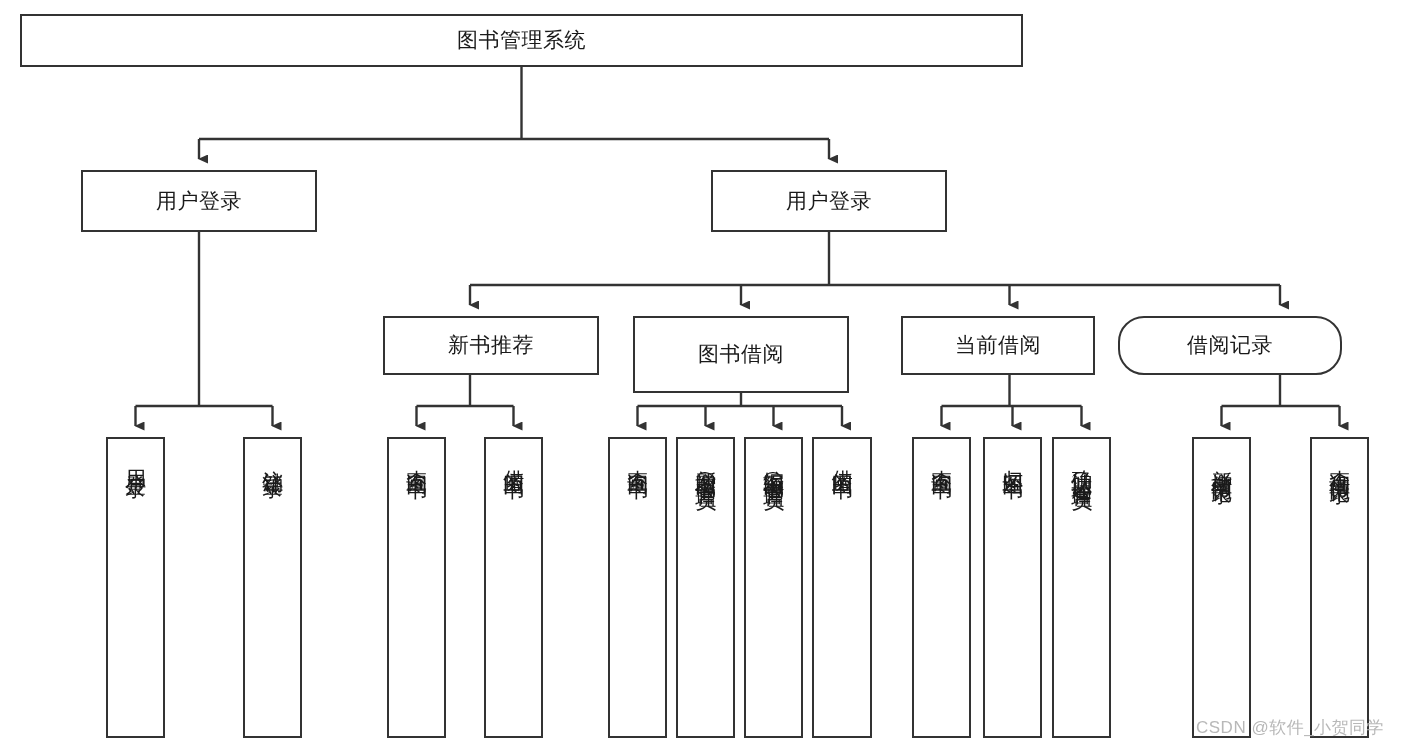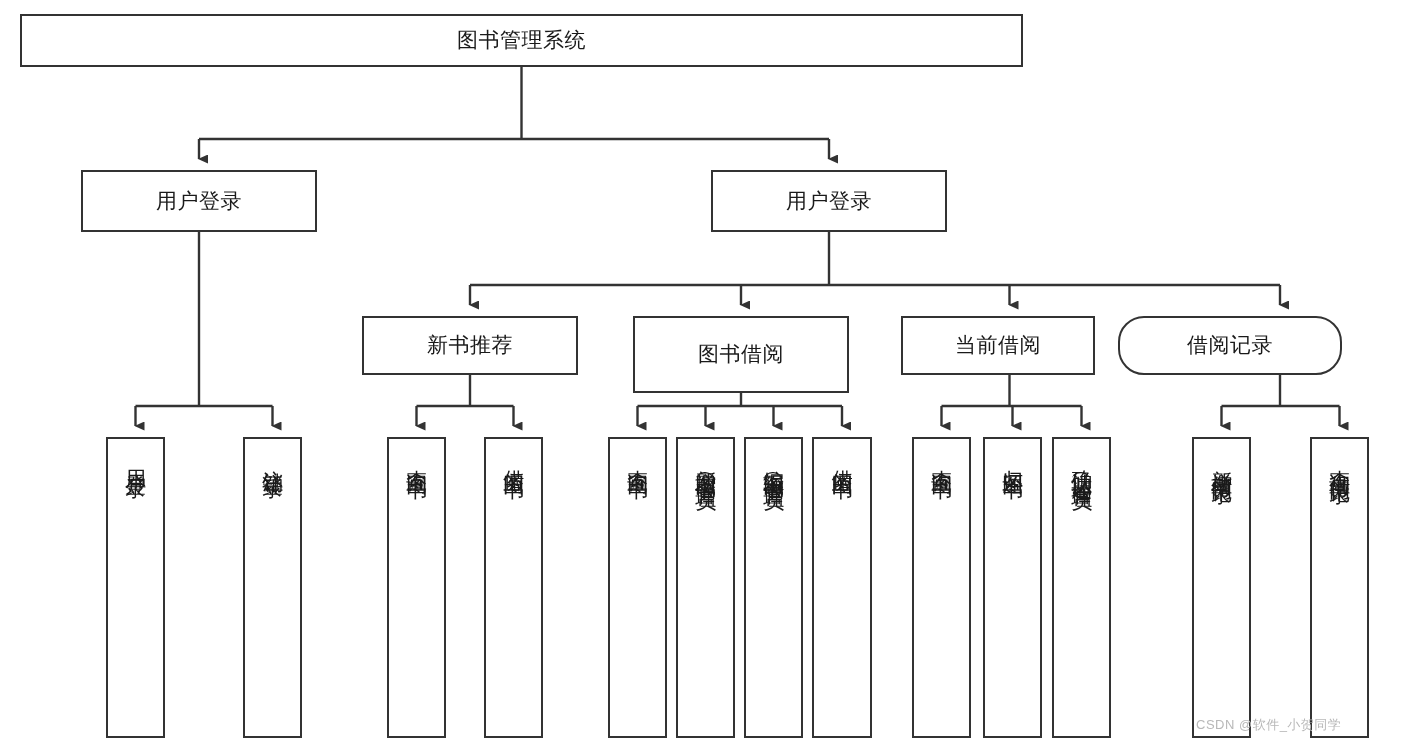"新书推荐" div.node { left: 362px -> 383px }
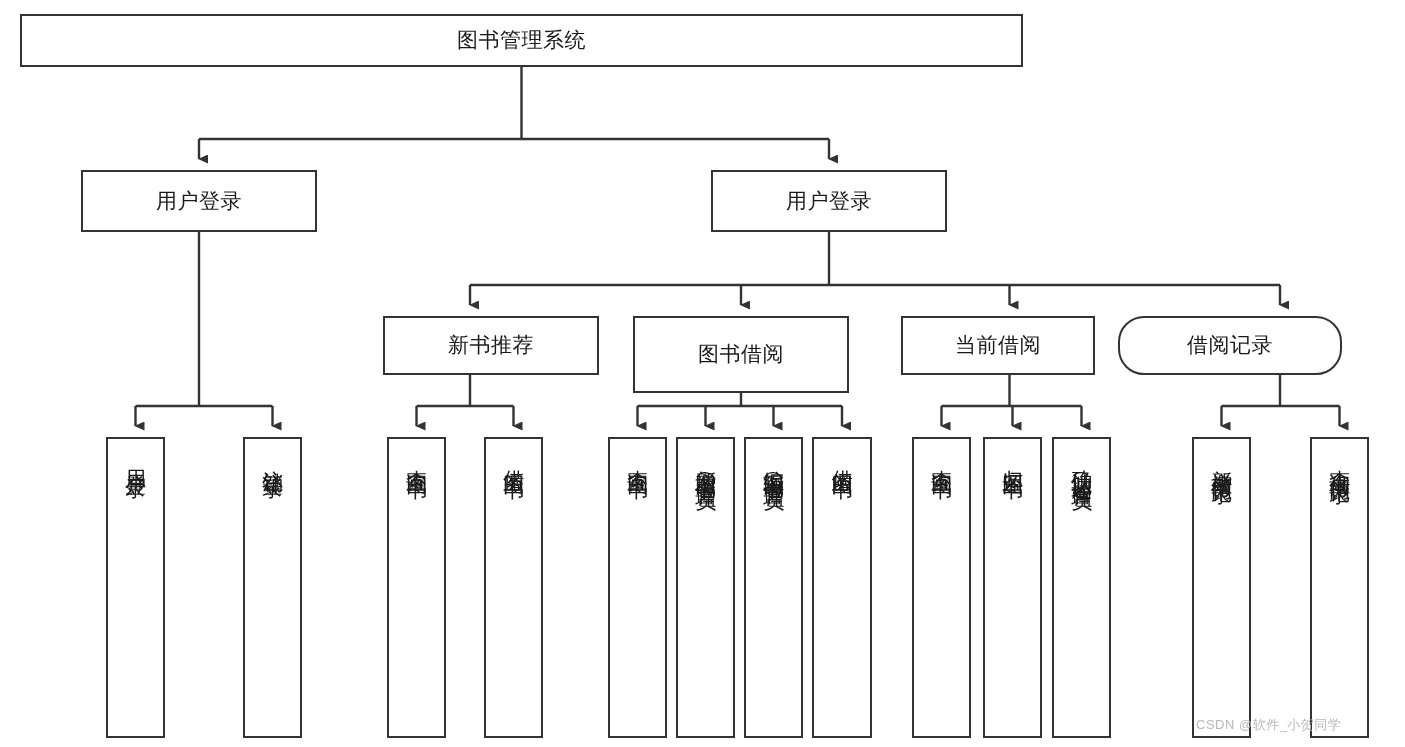"CSDN @软件_小贺同学" .watermark { font-size: 13px -> 17px }
